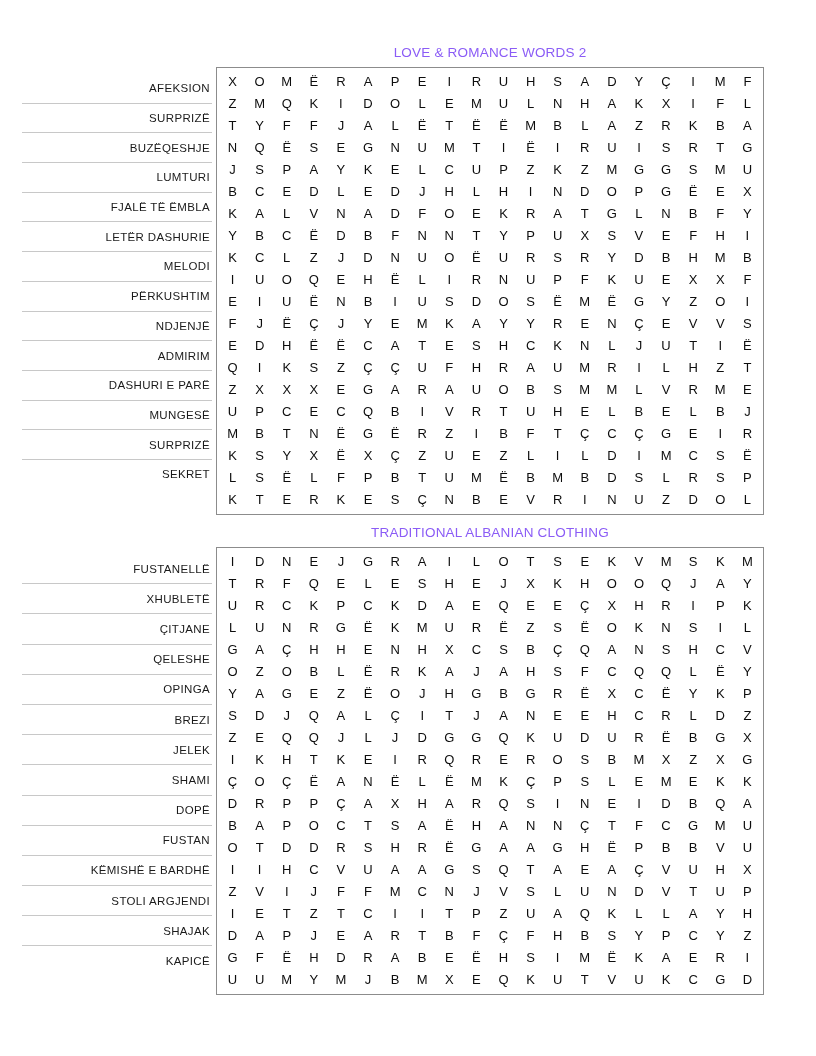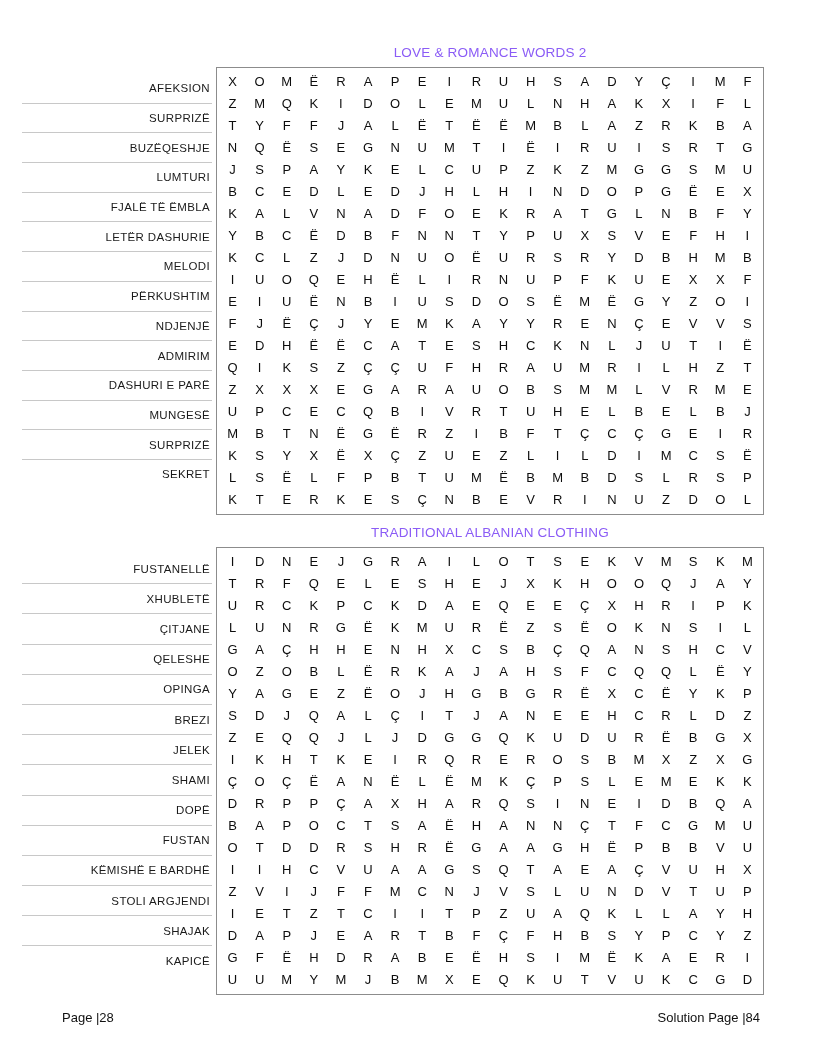"Page |28" div.footer { html: <div> <div> <div>Page |28</div> <div>Solution Page |84</div> </div> </div> -> none }
